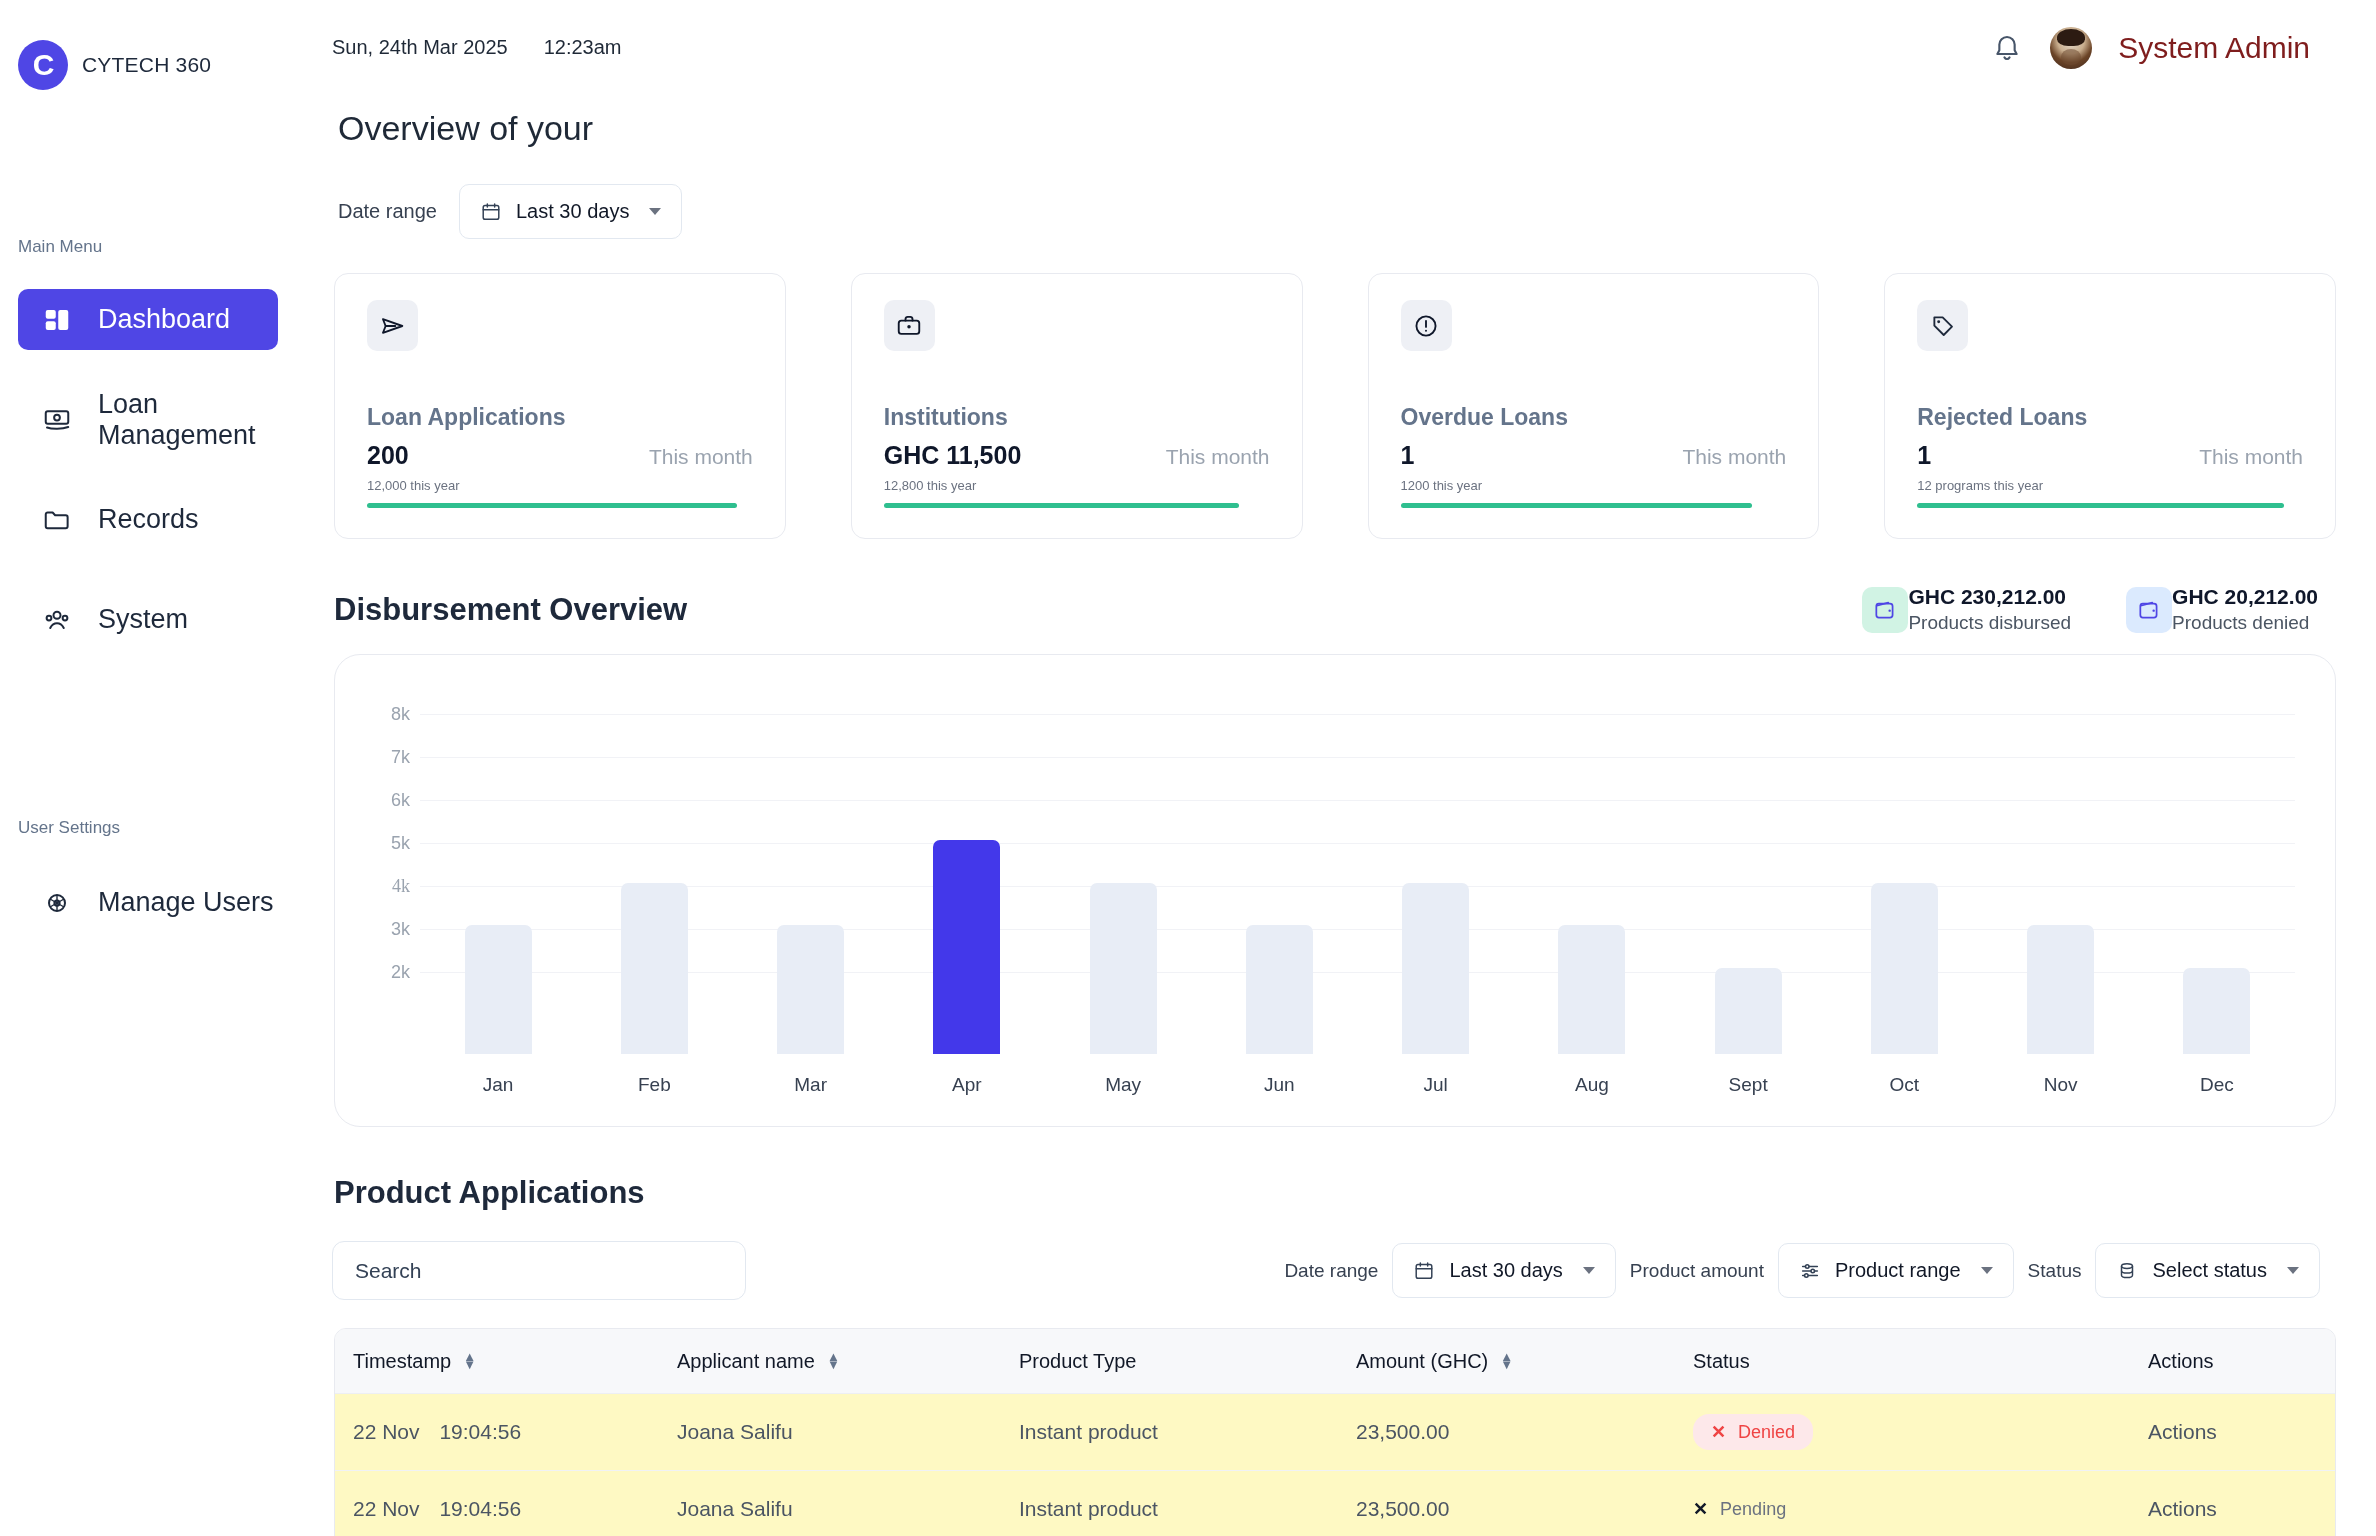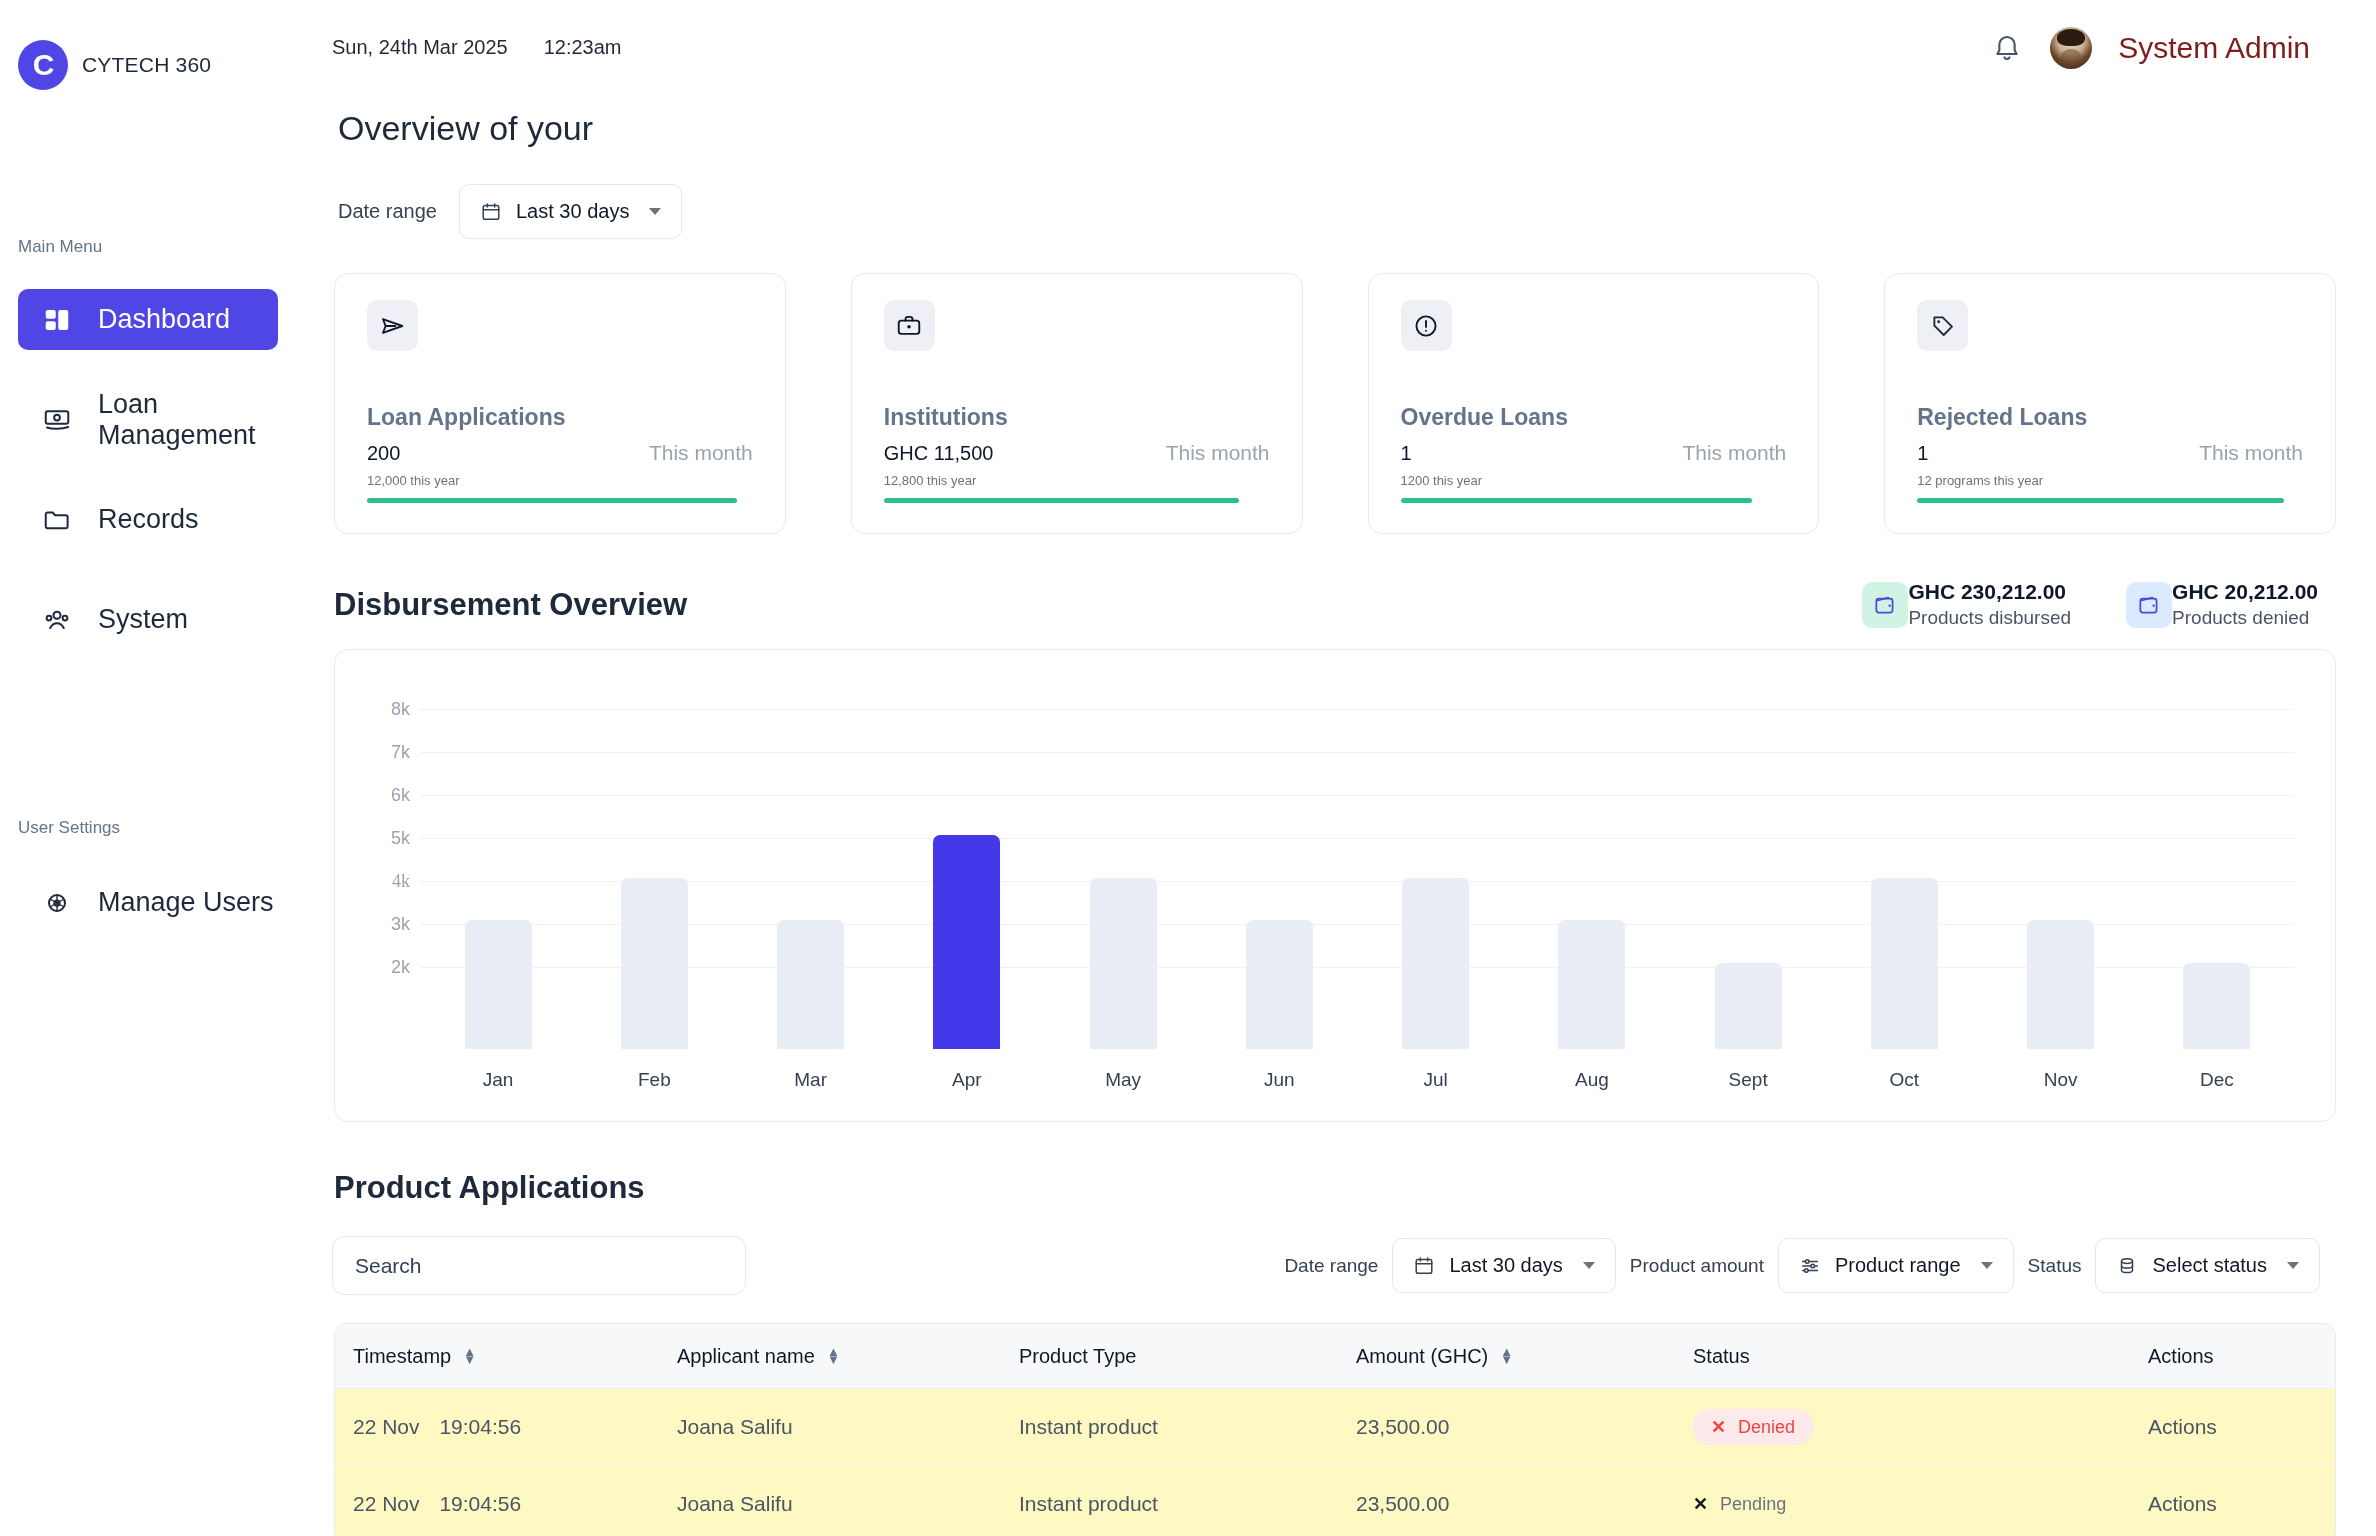"200" .stat-value { font-size: 20px -> 25px; font-weight: 400 -> 700 }
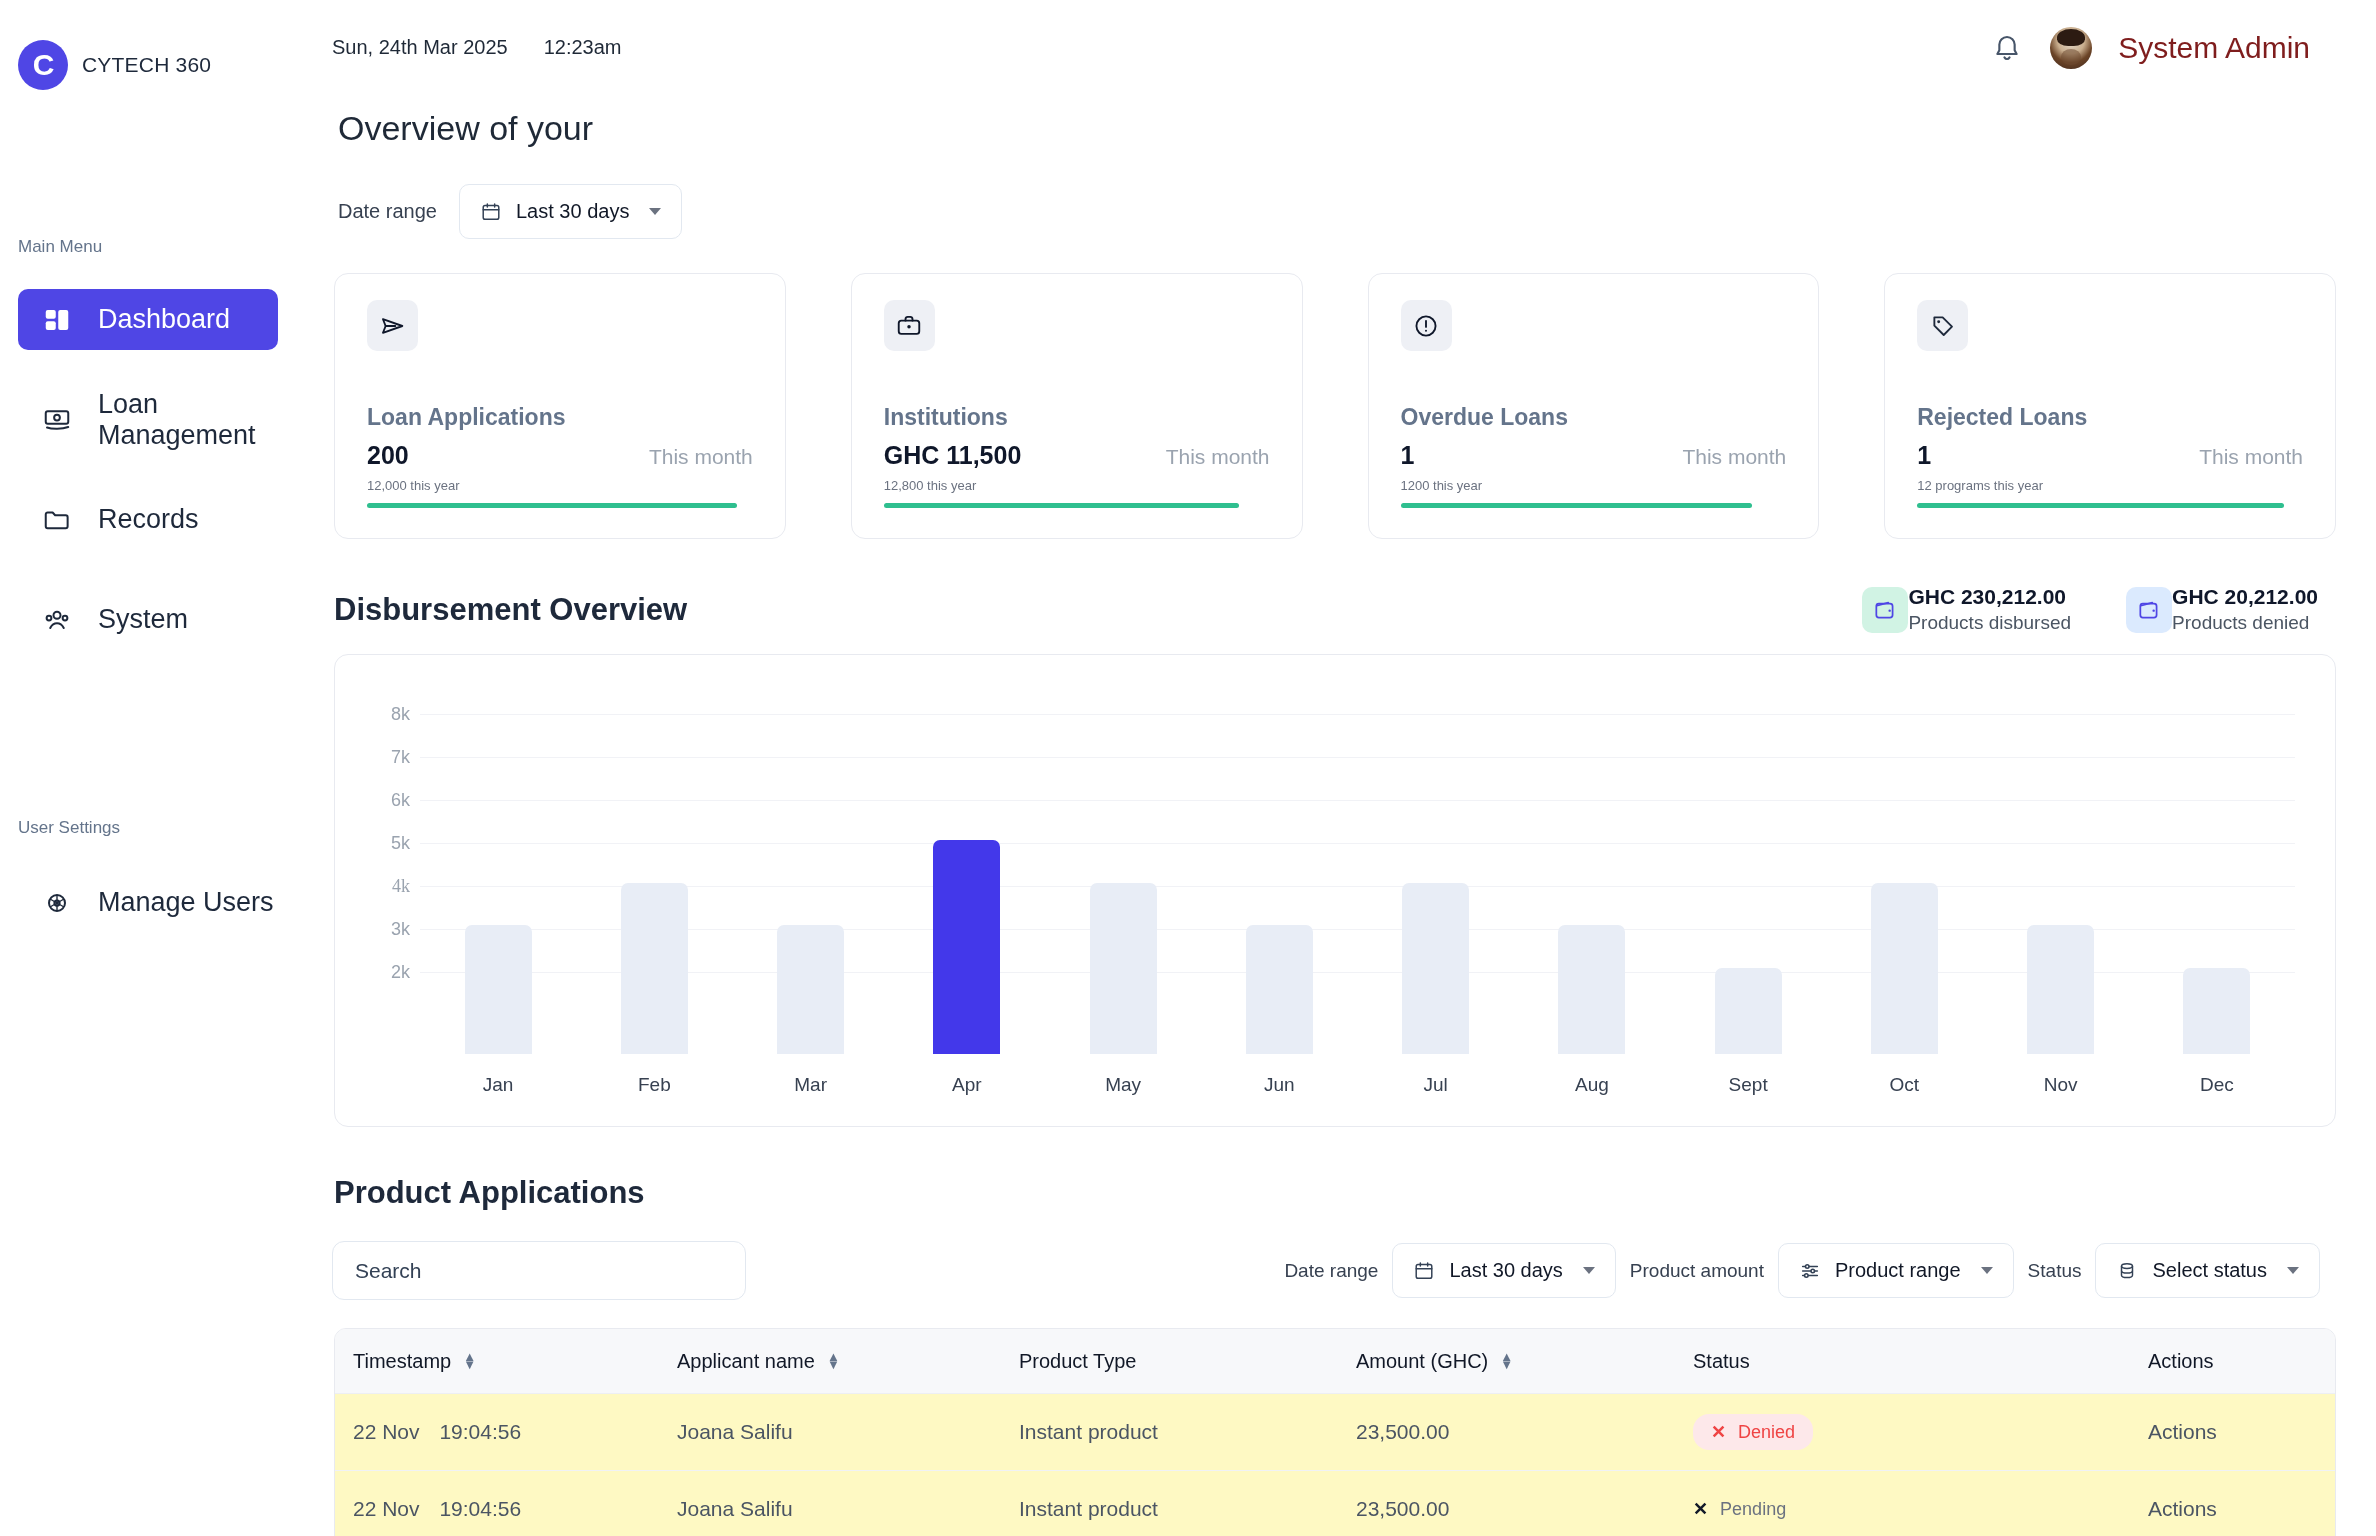"8k" .chart-card { border-radius: 14px -> 26px }
